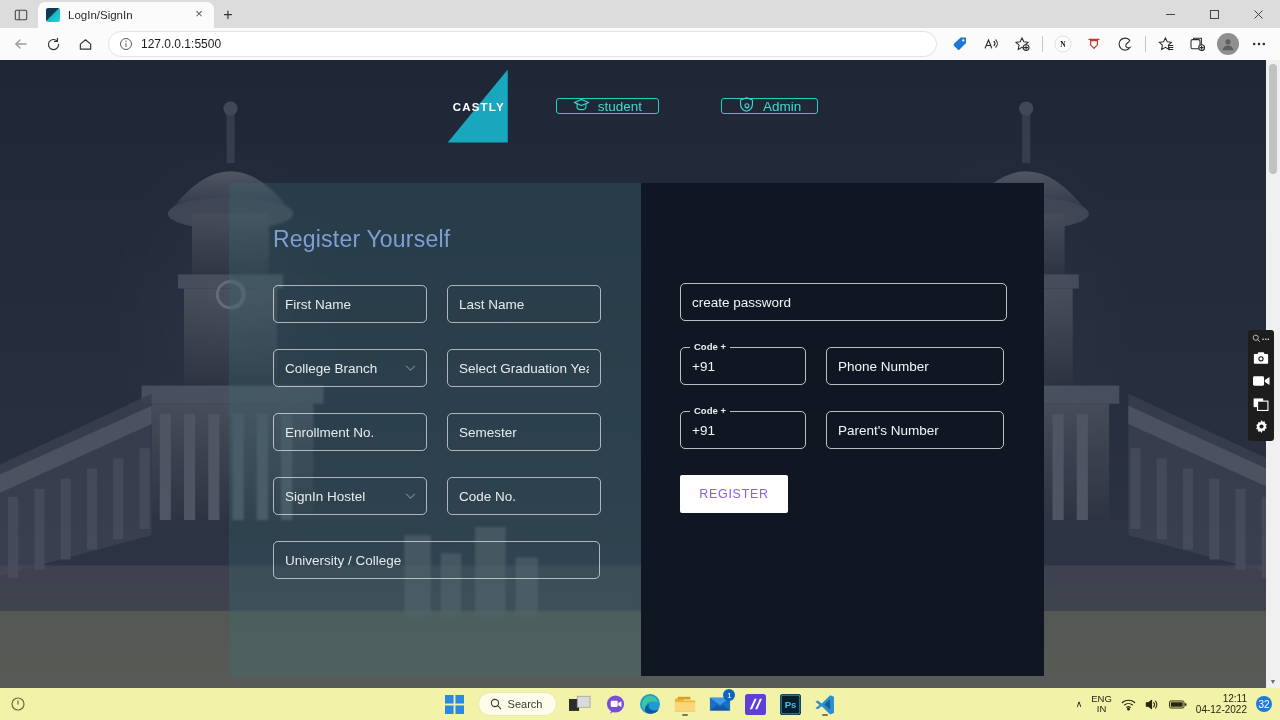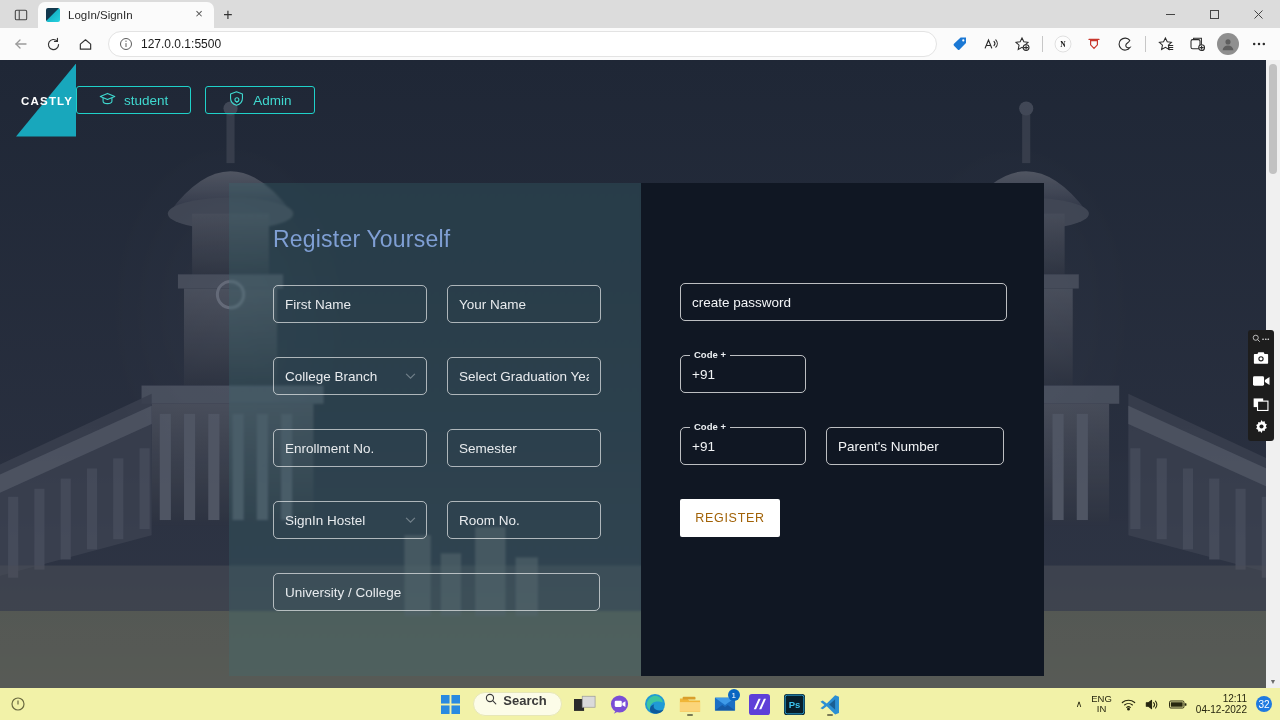"CASTLY" .site-header { justify-content: flex-start -> center; top: 0 -> 6px }
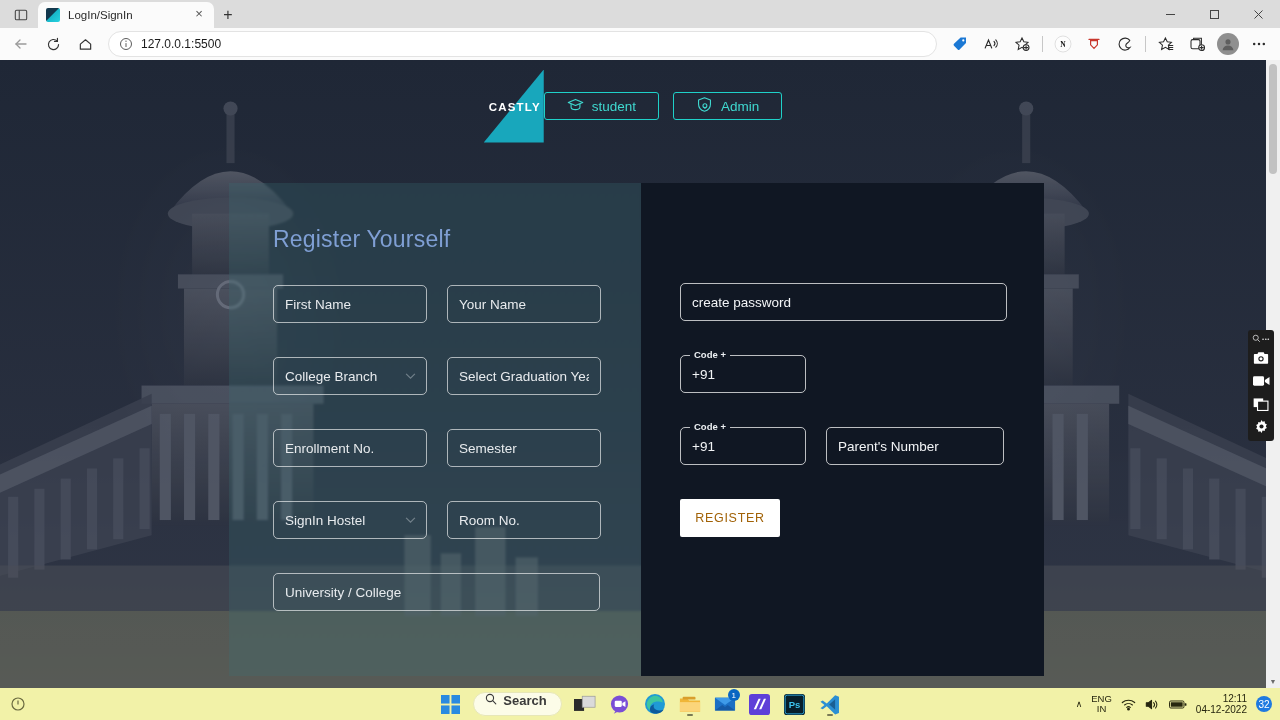"student" .hdr-btn { height: 28px -> 16px; margin-left: none -> 48px; padding: 0 22px -> 0 16px }
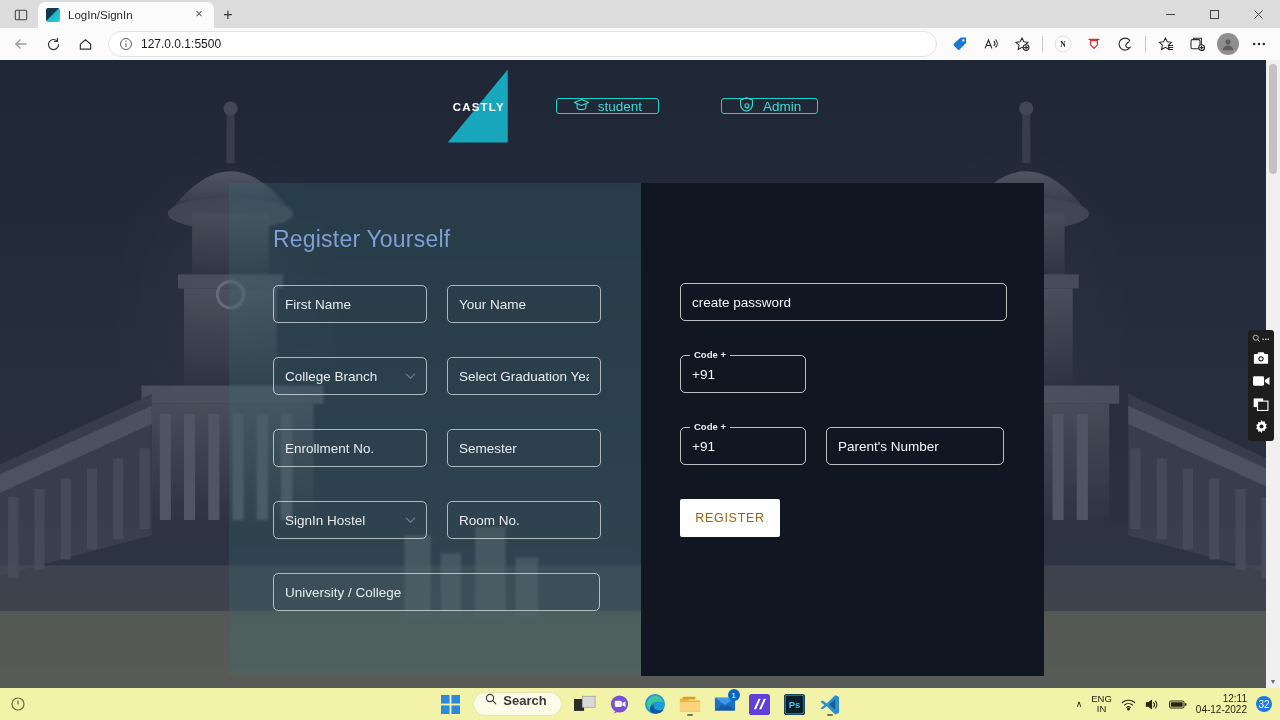"First Name" .row { margin-bottom: 34px -> 26px }
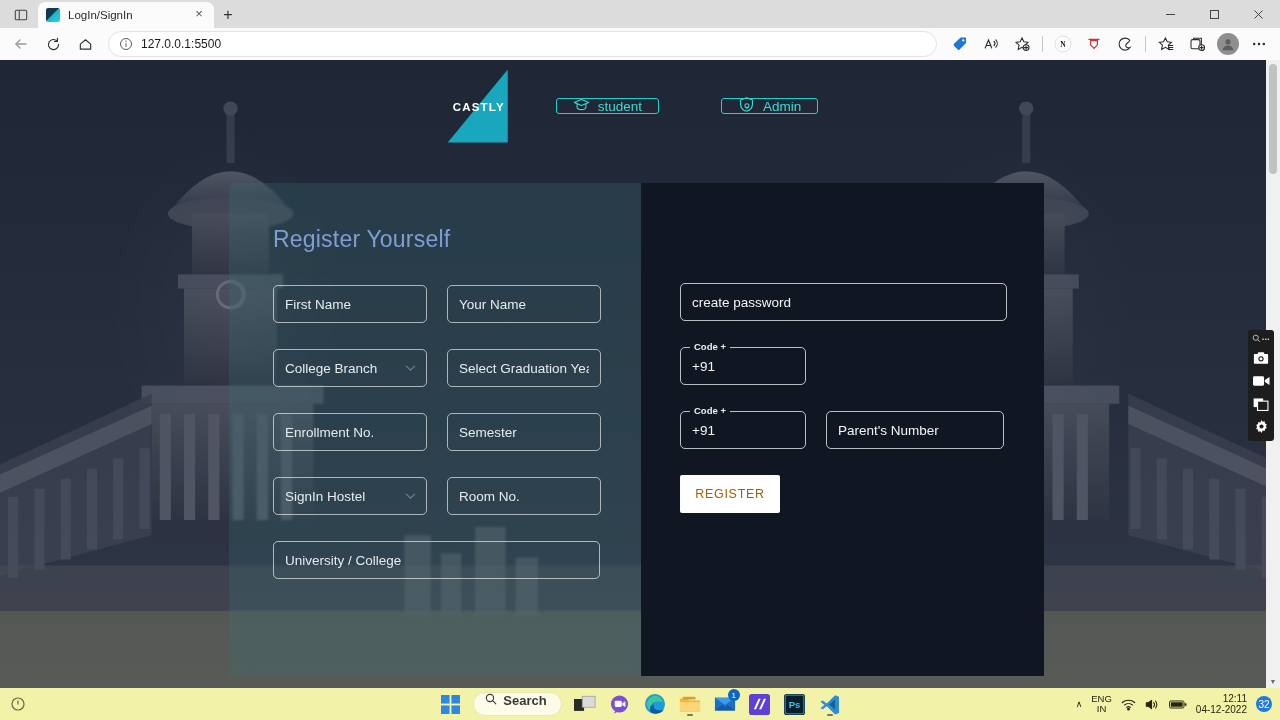"Your Name" span.ph { text: Your -> Last }
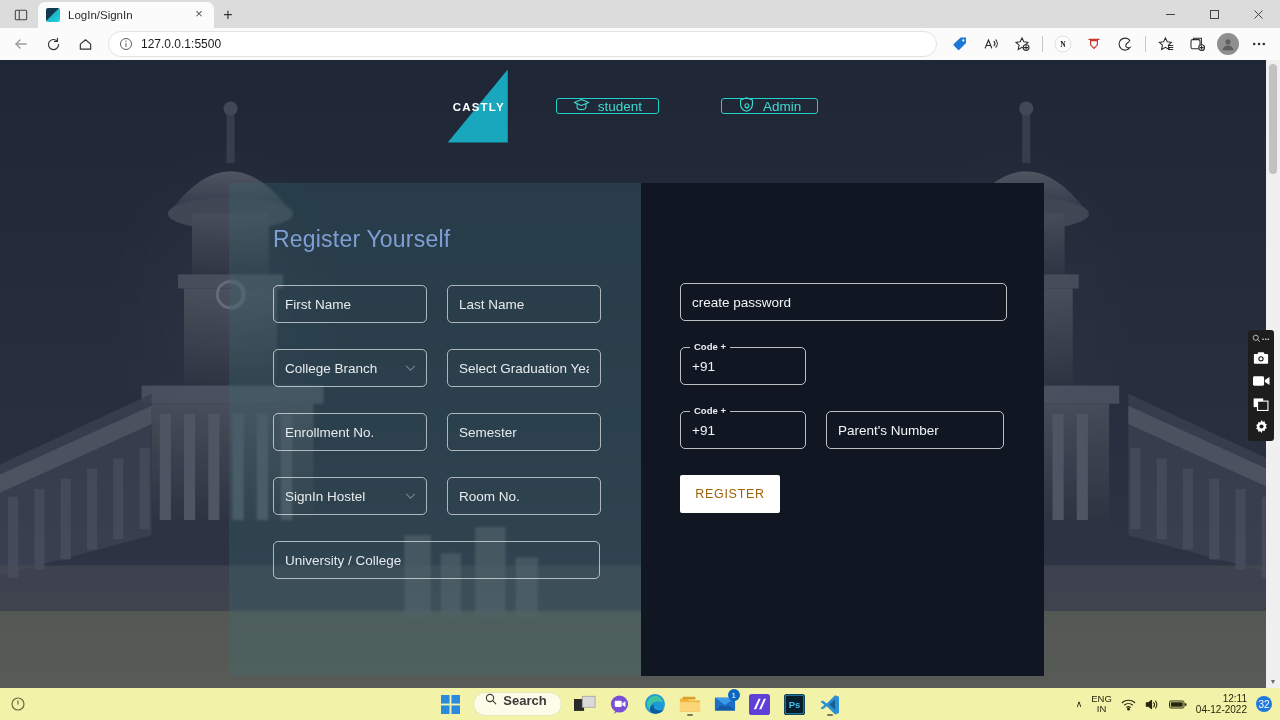"Phone Number" div.field { html: none -> <div> <span>Phone Number</span> </div> }
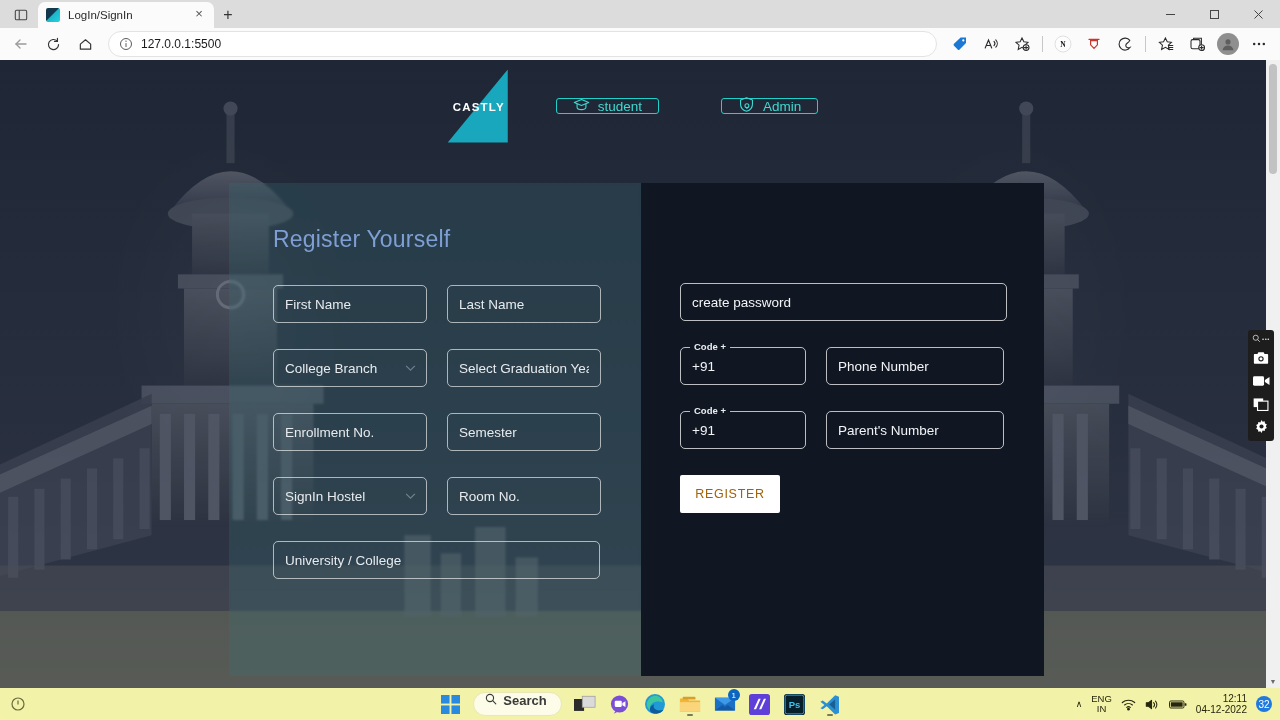"Room No." span.ph { text: Room -> Code }
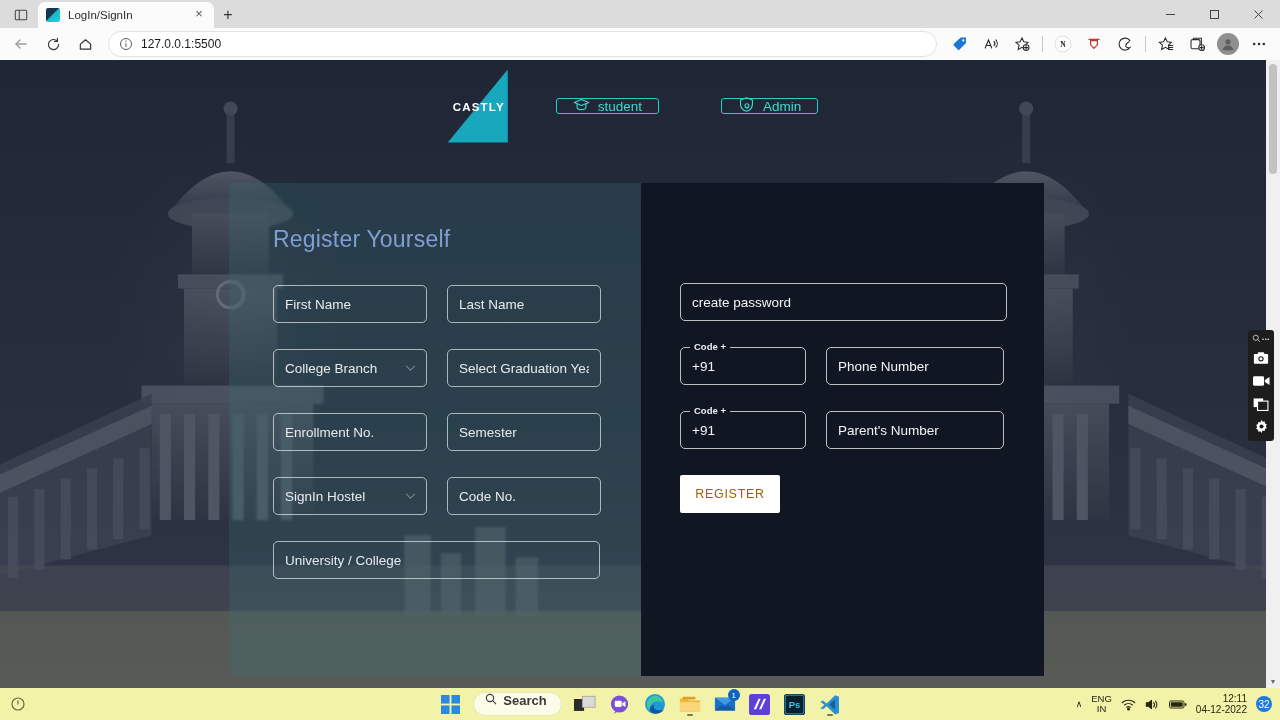"REGISTER" .btn-register { color: #a16207 -> #8b5cf6; width: 100px -> 108px }
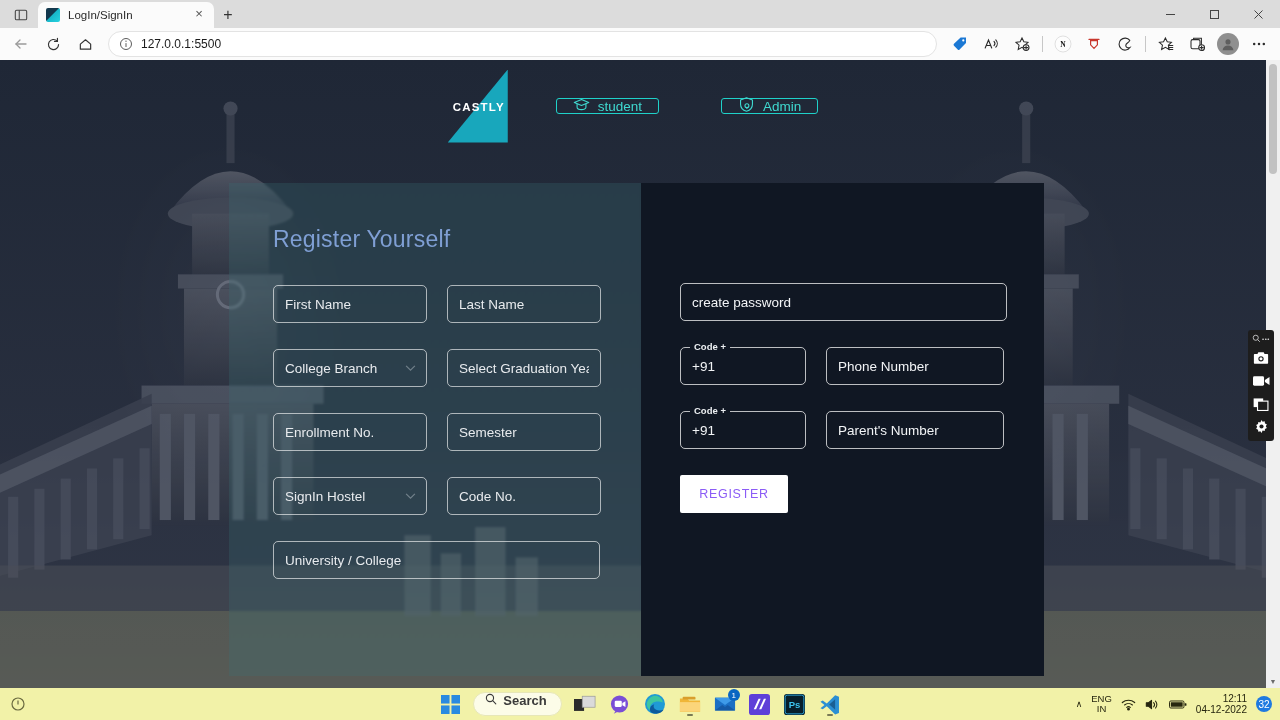"Search" .tb-search { align-items: flex-start -> center; font-size: 13px -> 11px; font-weight: bold -> none }
